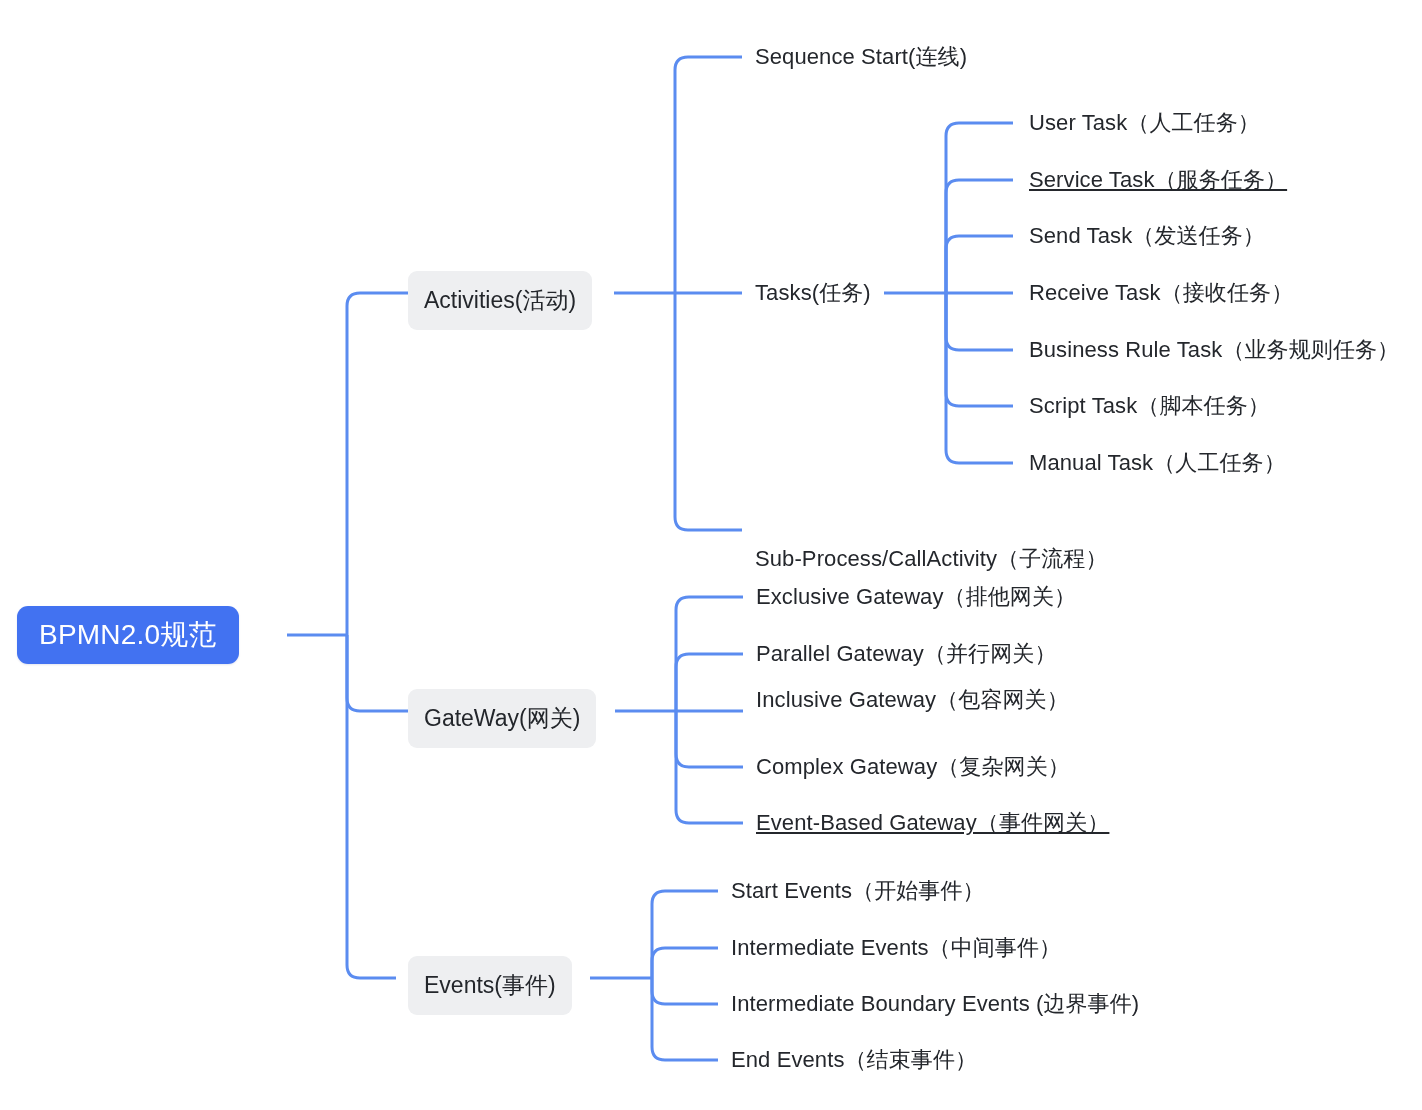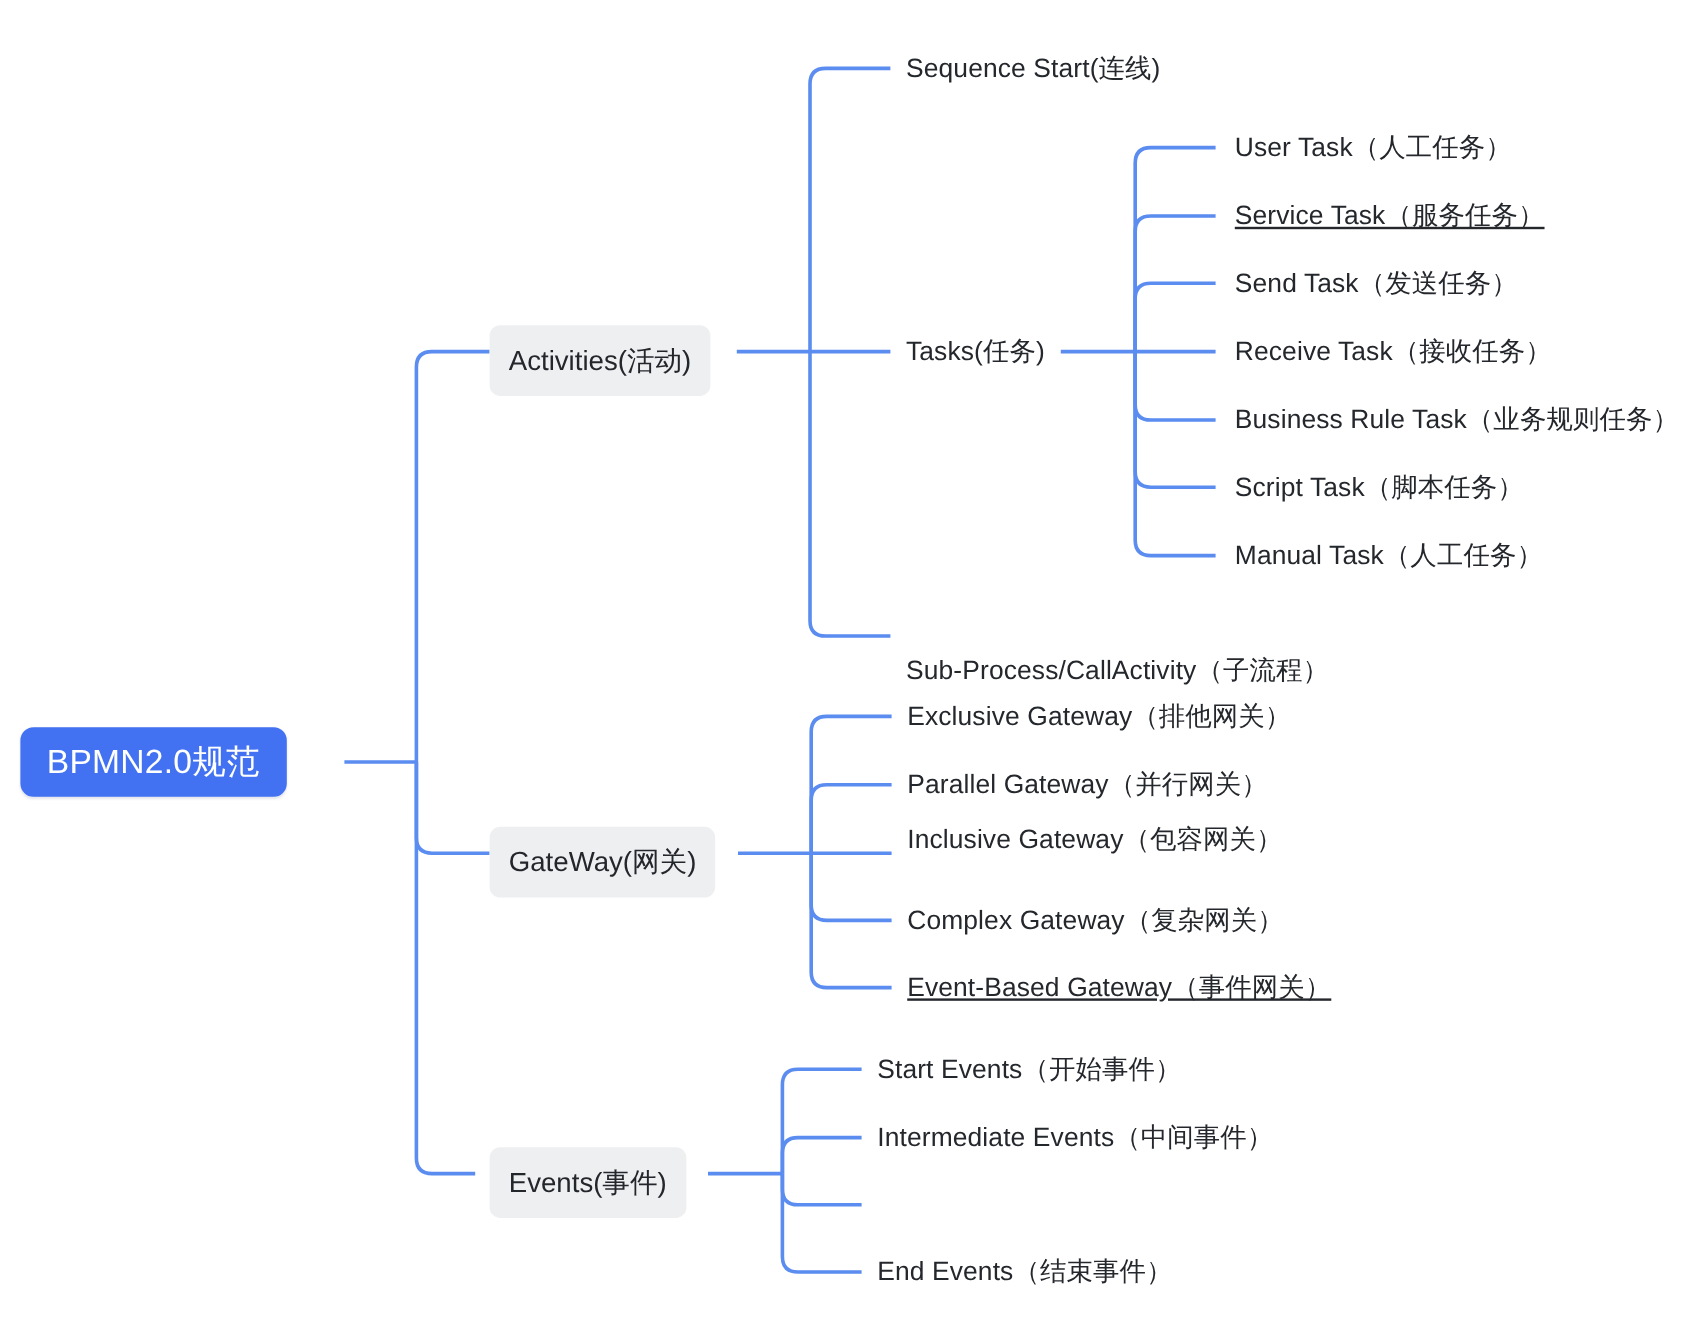"Intermediate Boundary Events (边界事件)" div.node { html: none -> <div> <span>Intermediate Boundary Events (边界事件)</span> </div> }
